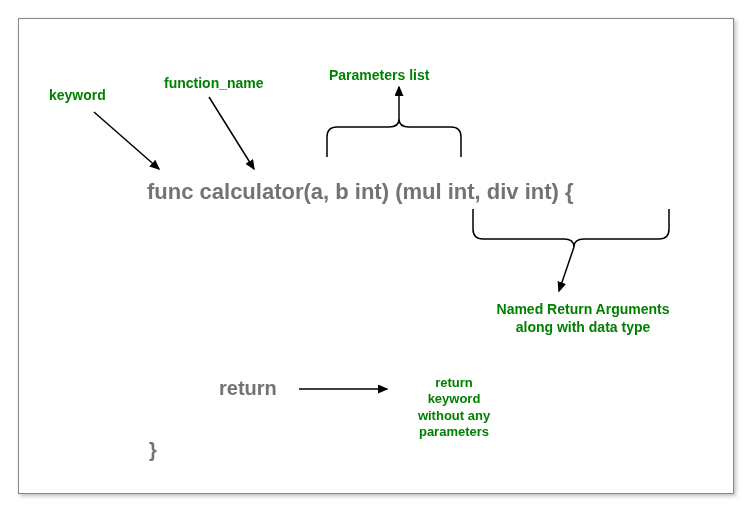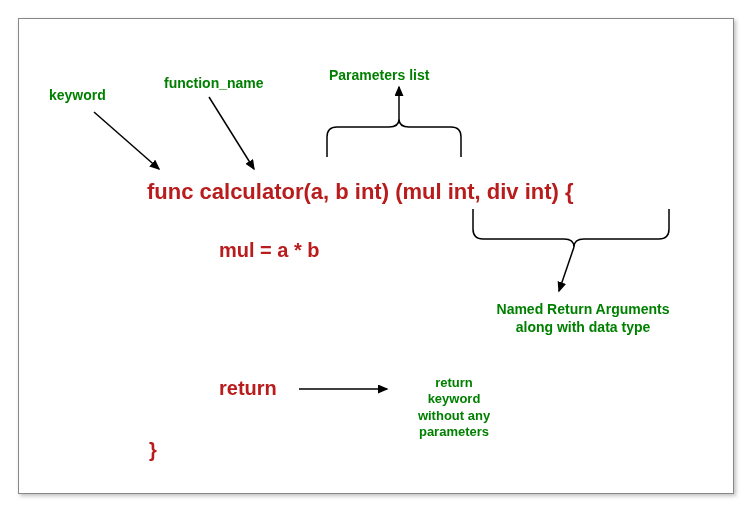"func calculator(a, b int) (mul" .code { color: #b91c1c -> #737373 }
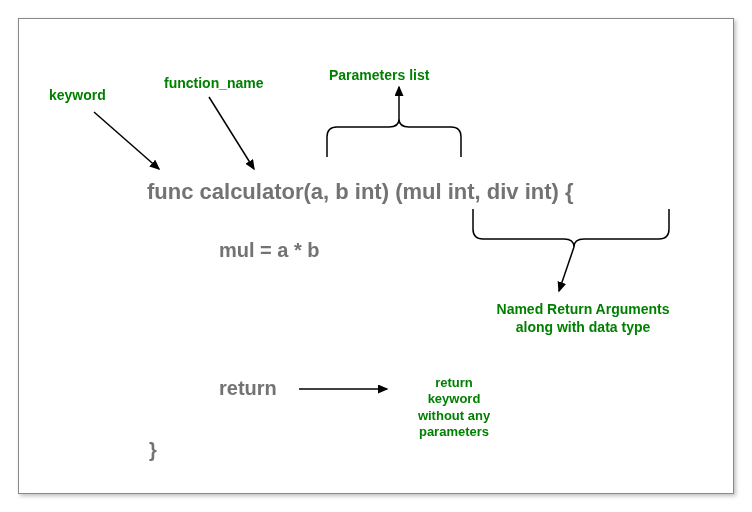"mul = a * b" div.code { html: <div>mul = a * b</div> -> none }
